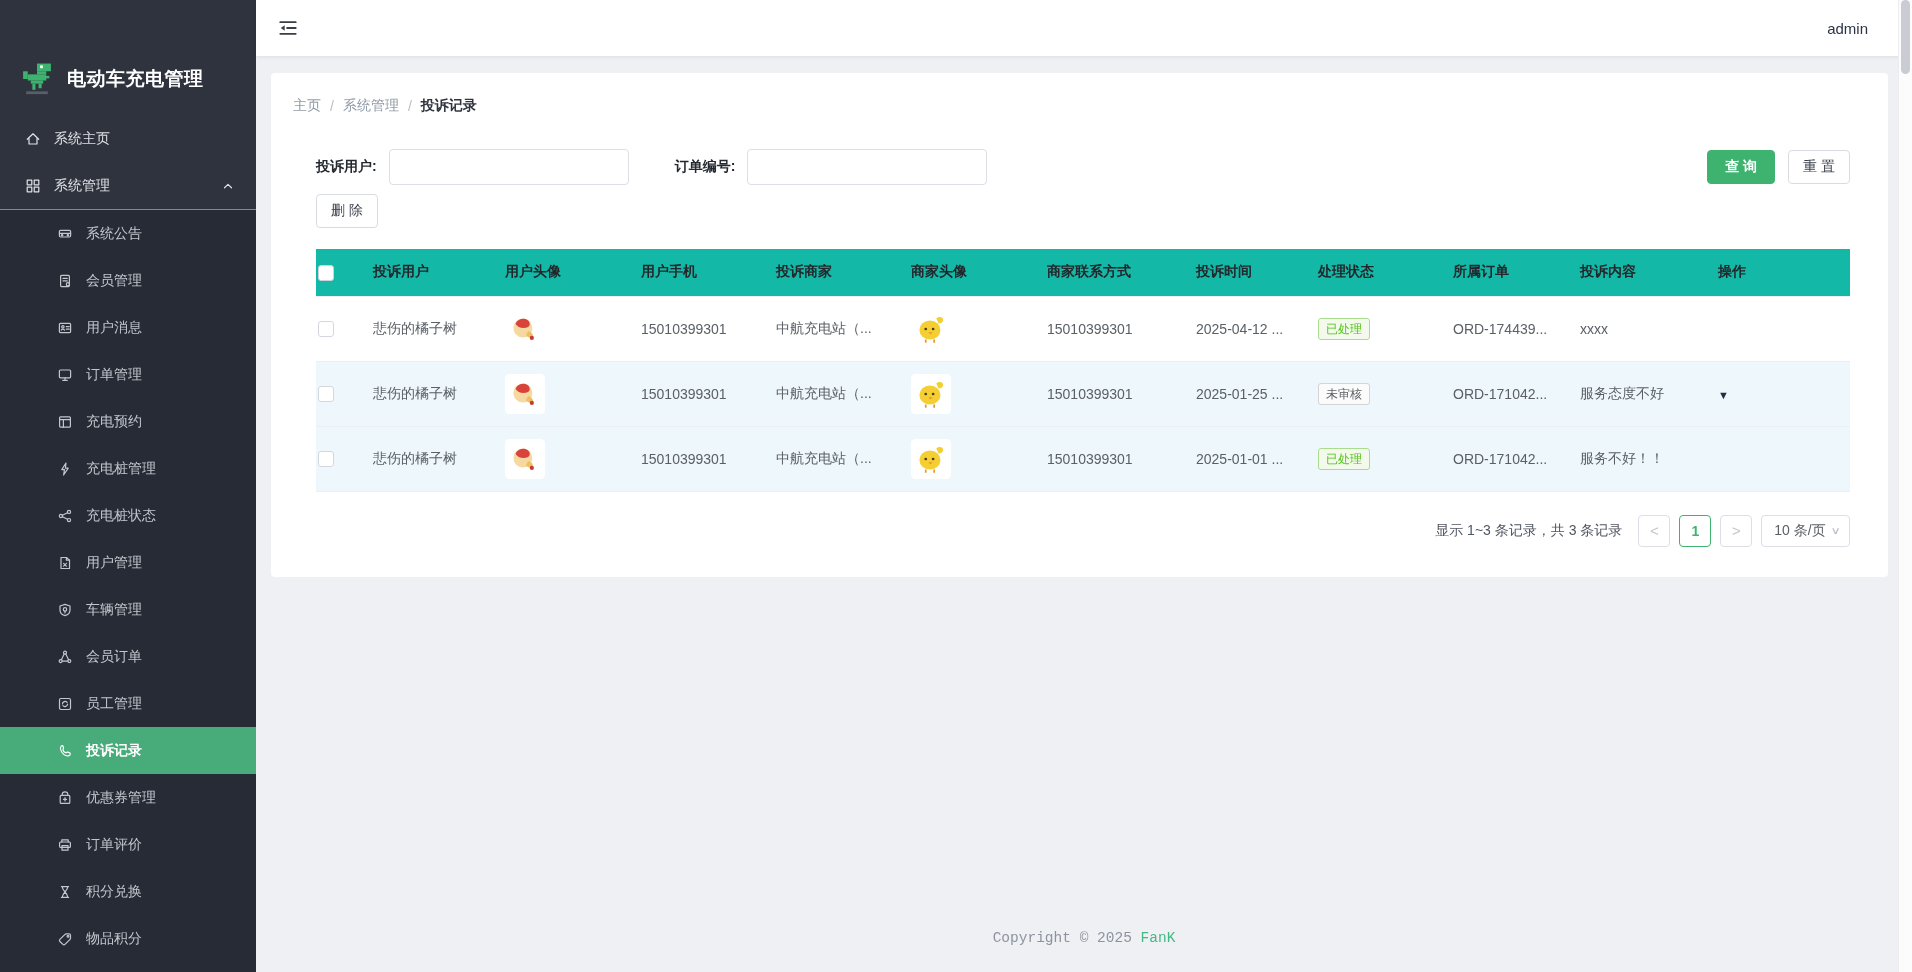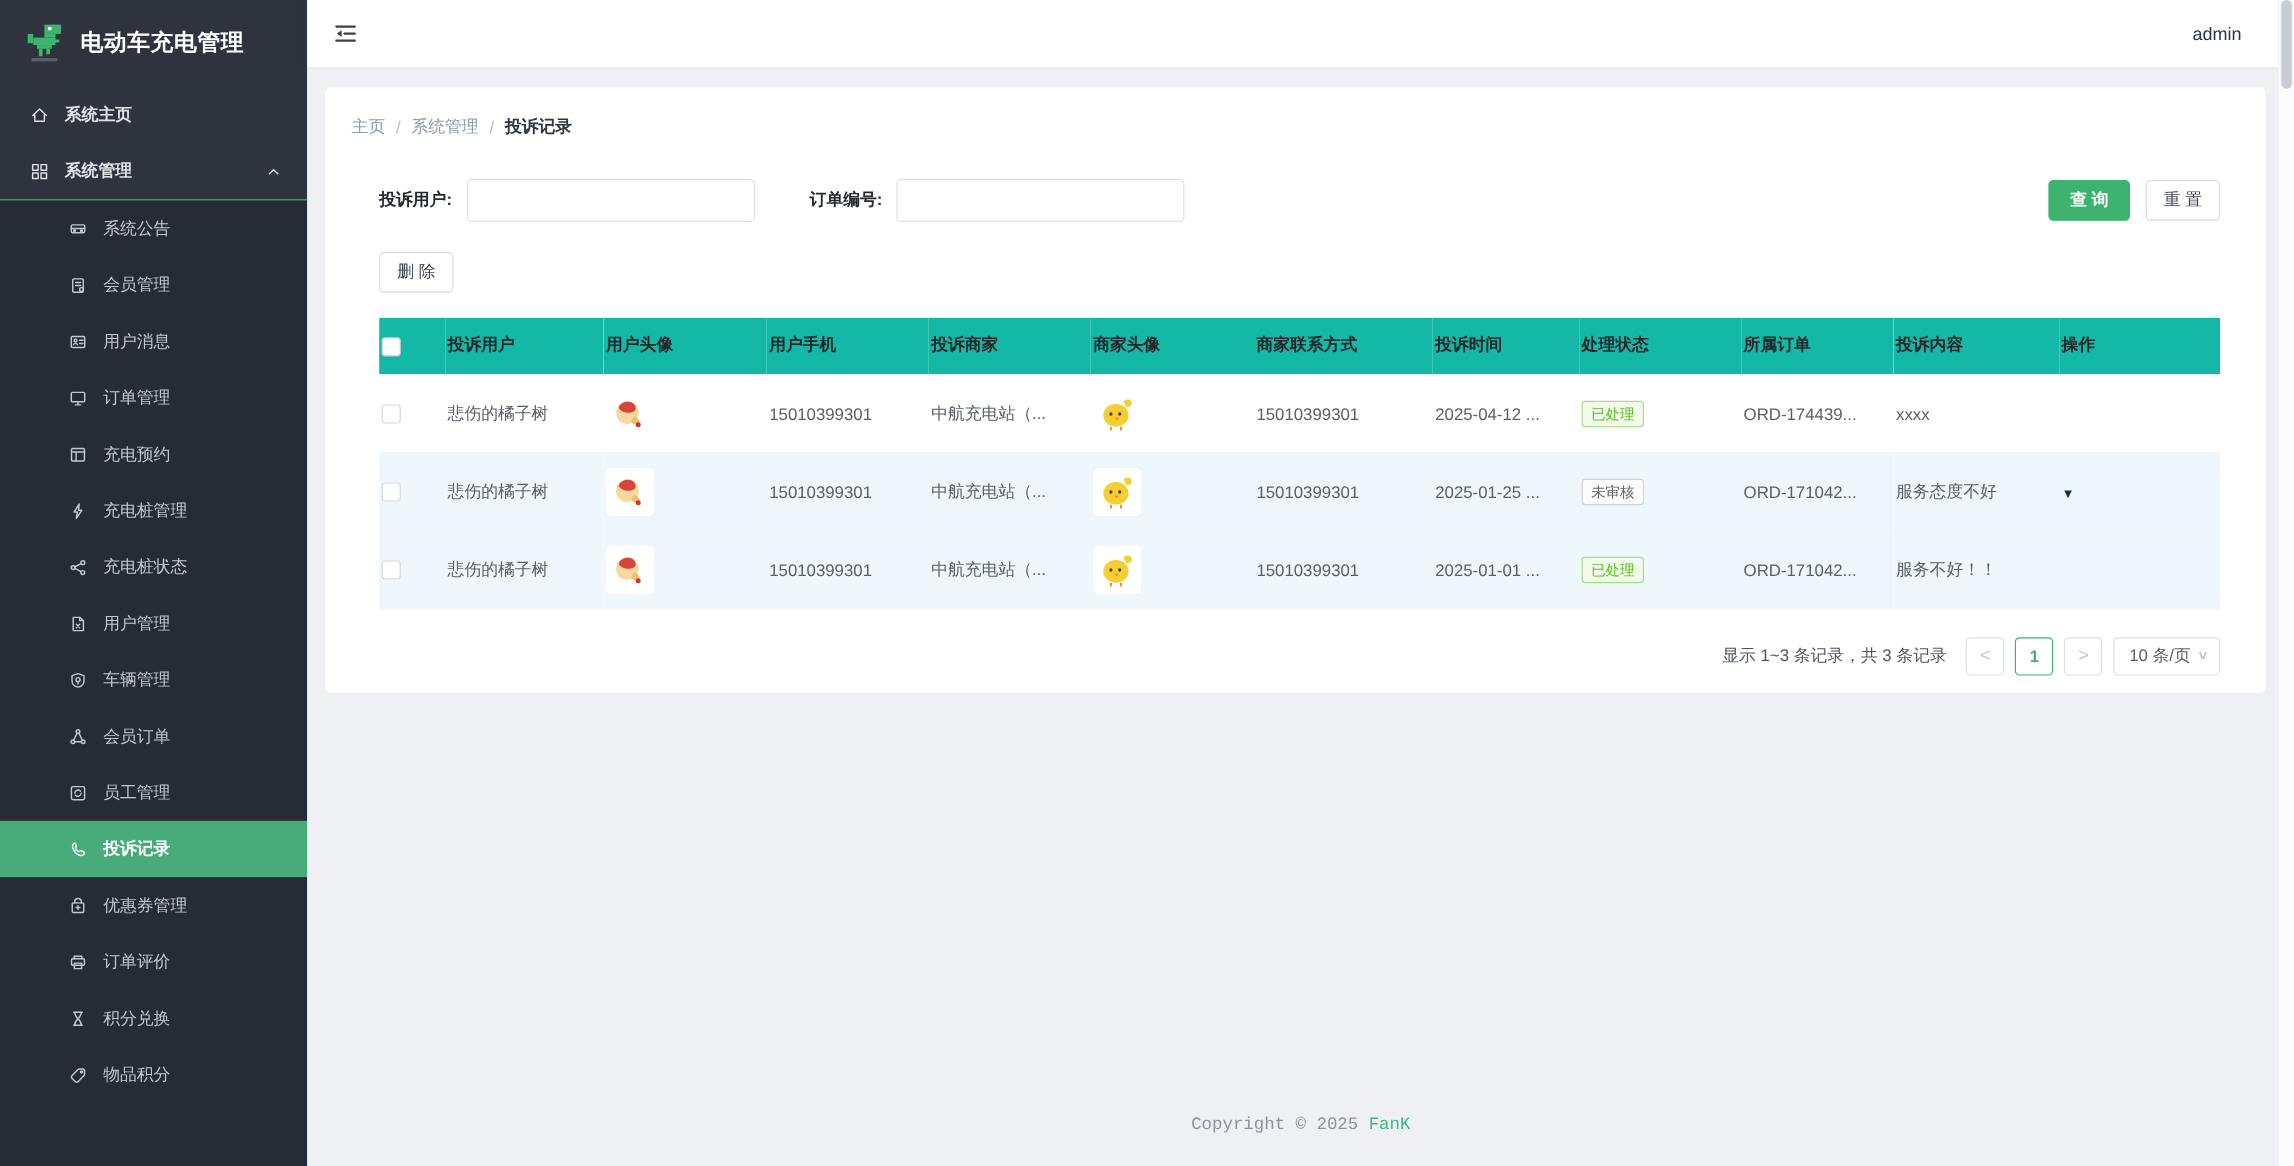"电动车充电管理" .logo { margin-top: none -> 43px }
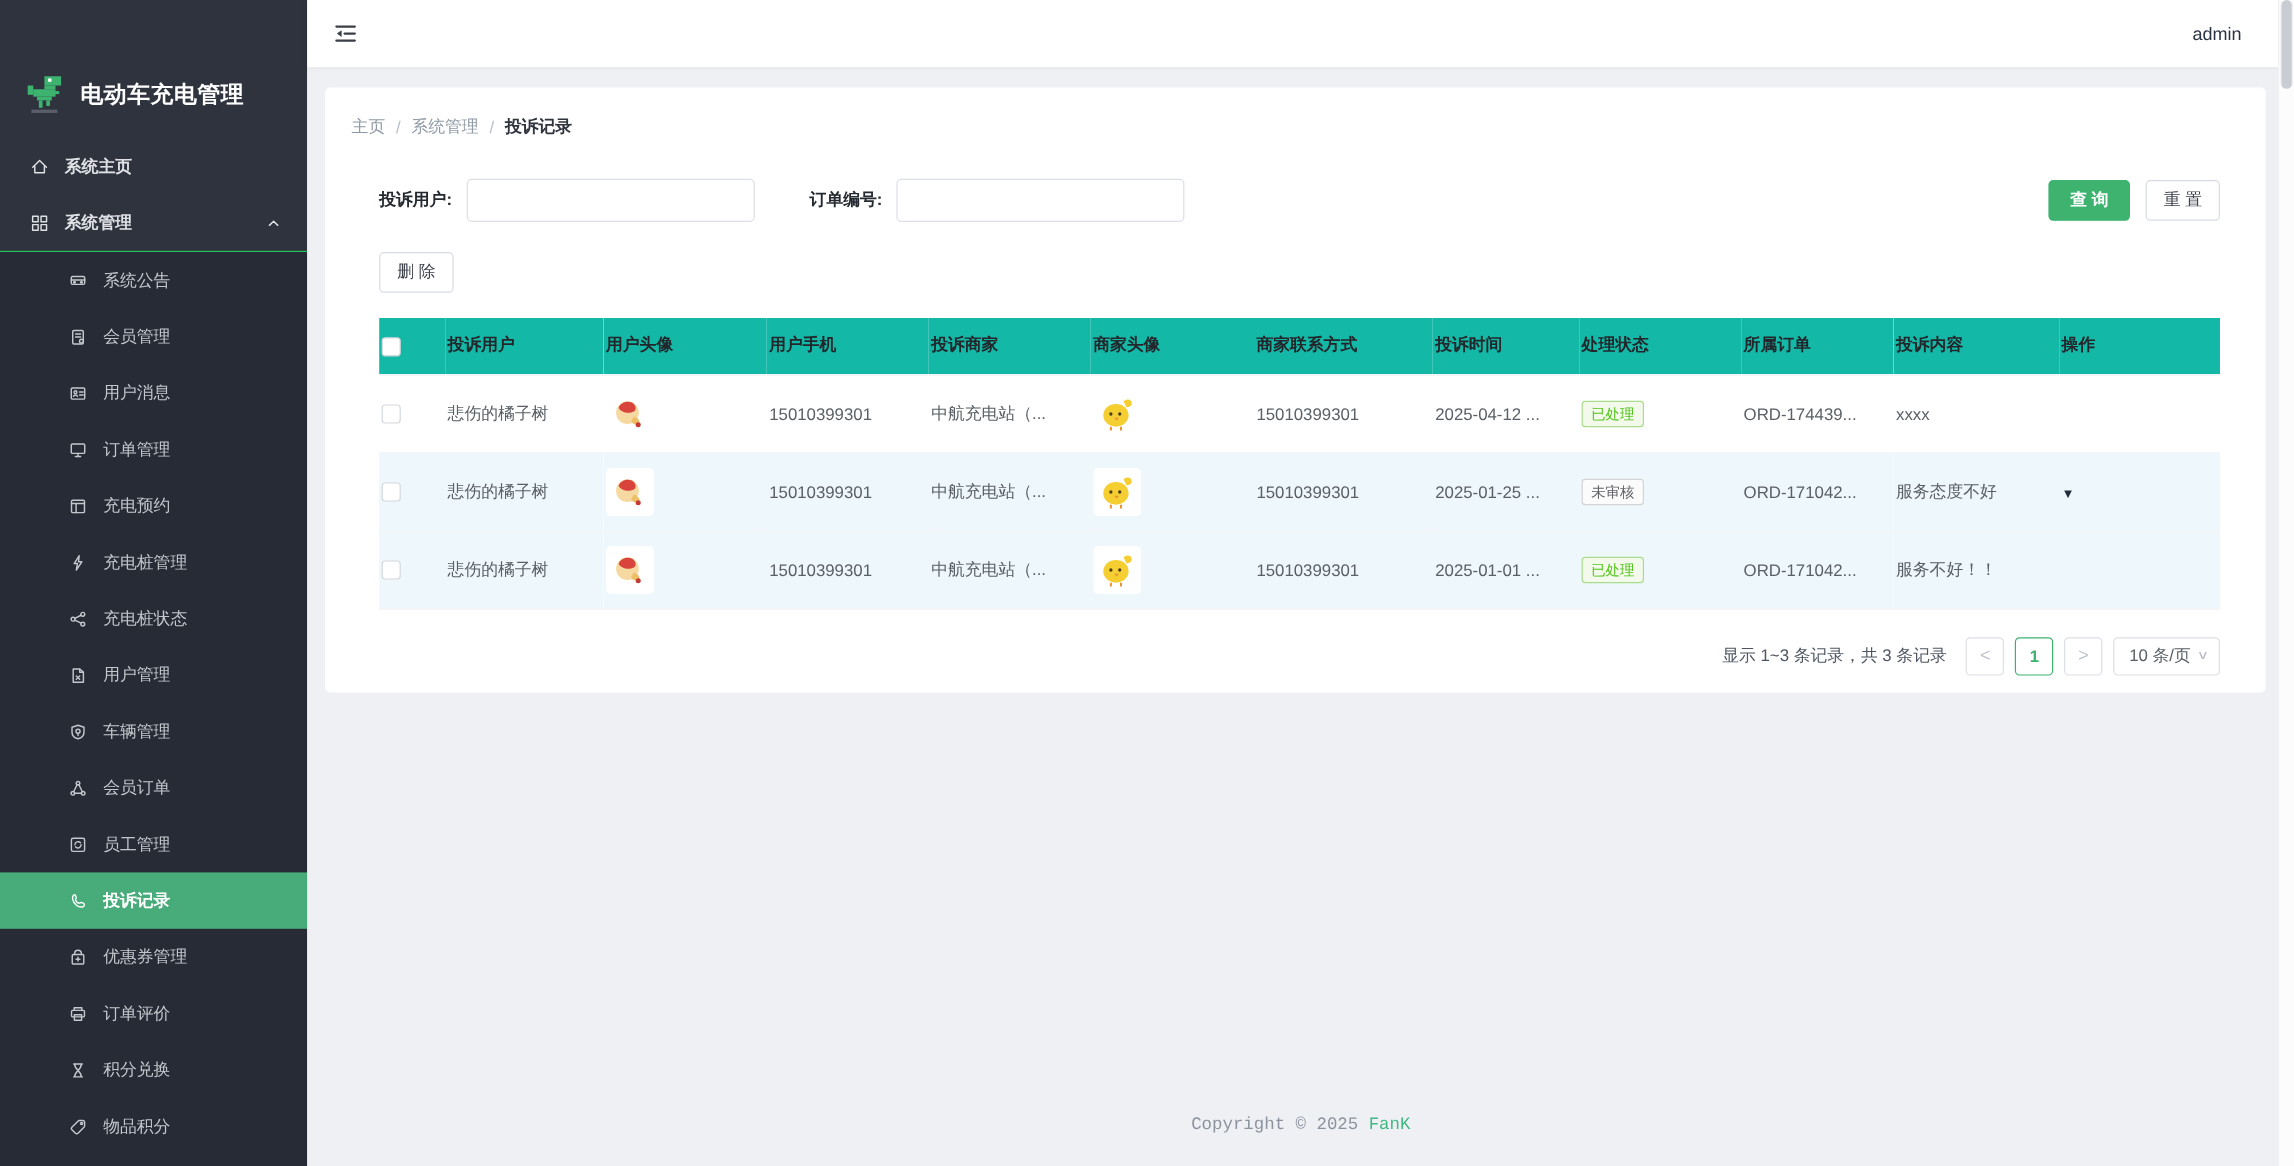"系统主页" .nav-item { font-weight: bold -> none }
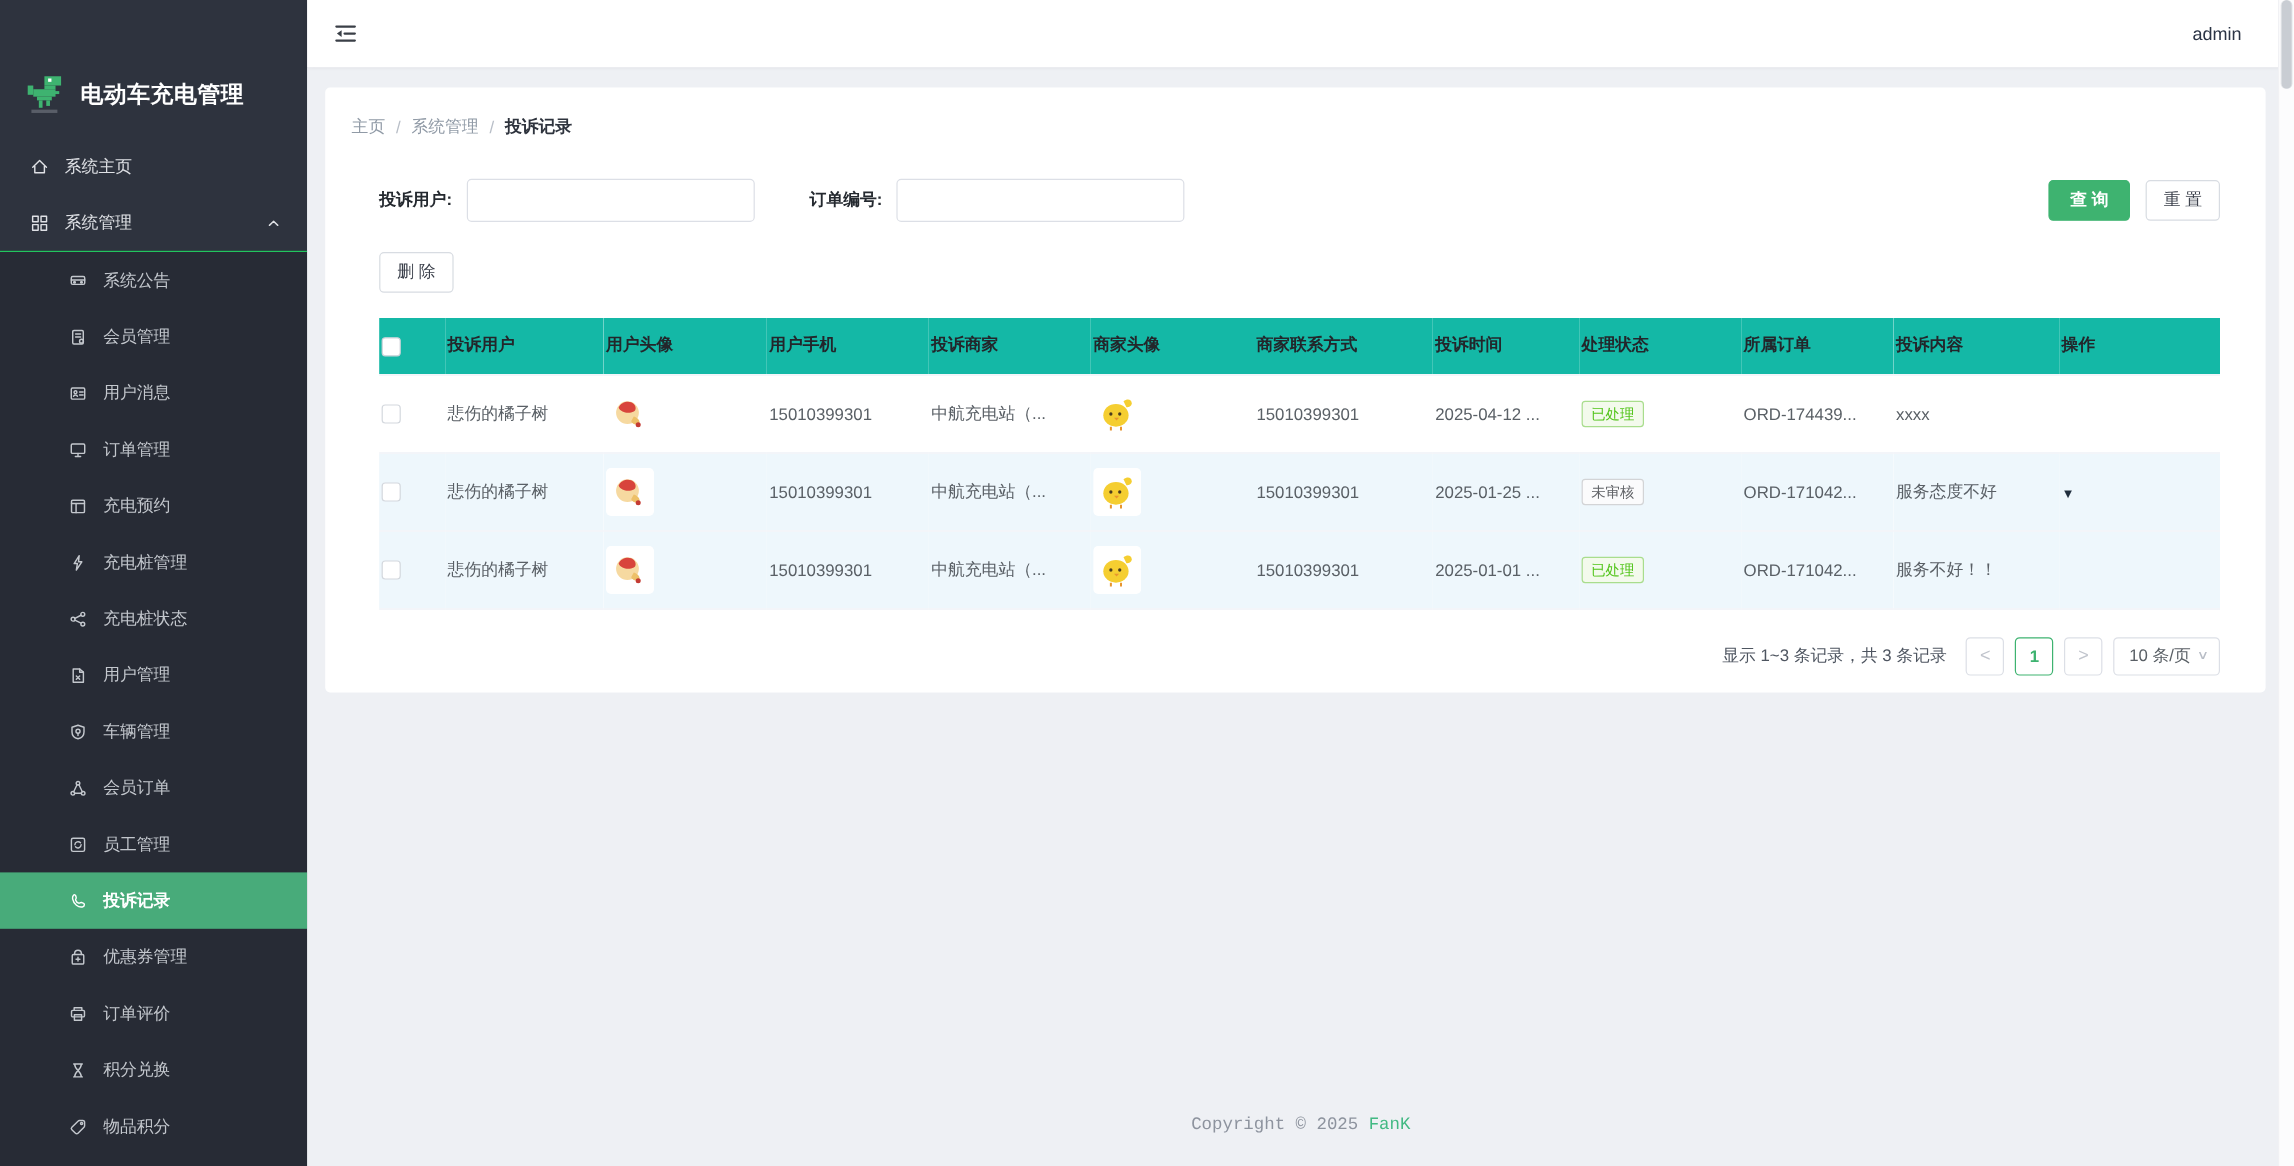"删 除" .delete-row { margin: 25px 38px 0 45px -> 9px 38px 0 45px }
